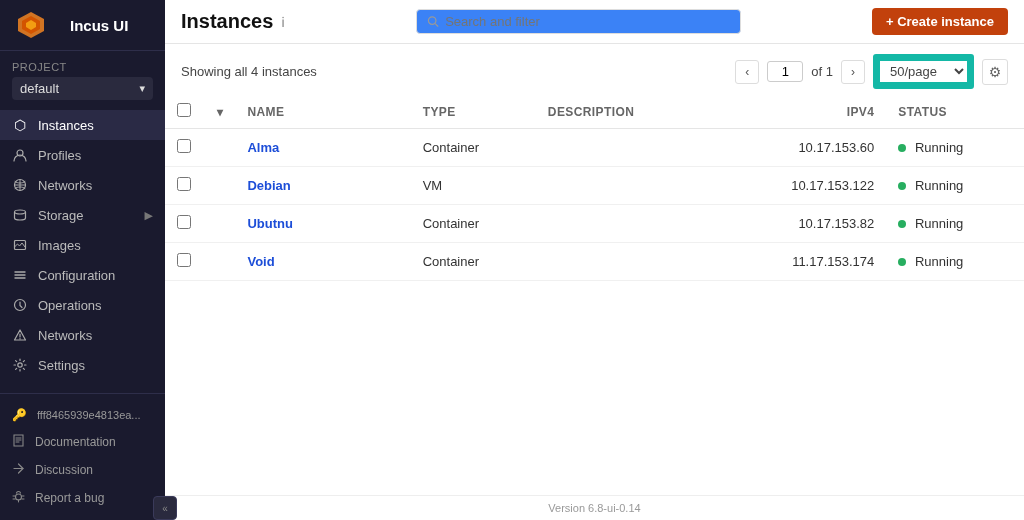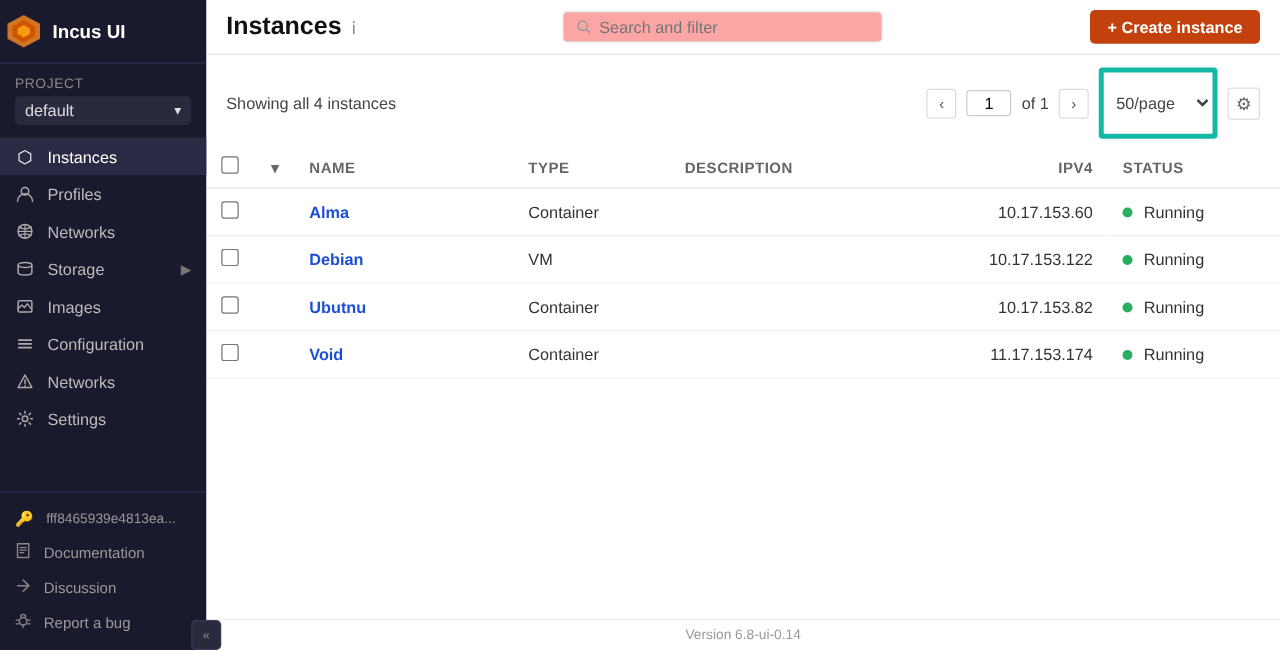"Incus UI" #sidebar-header { gap: 8px -> 24px; padding: 10px 4px -> 10px 16px }
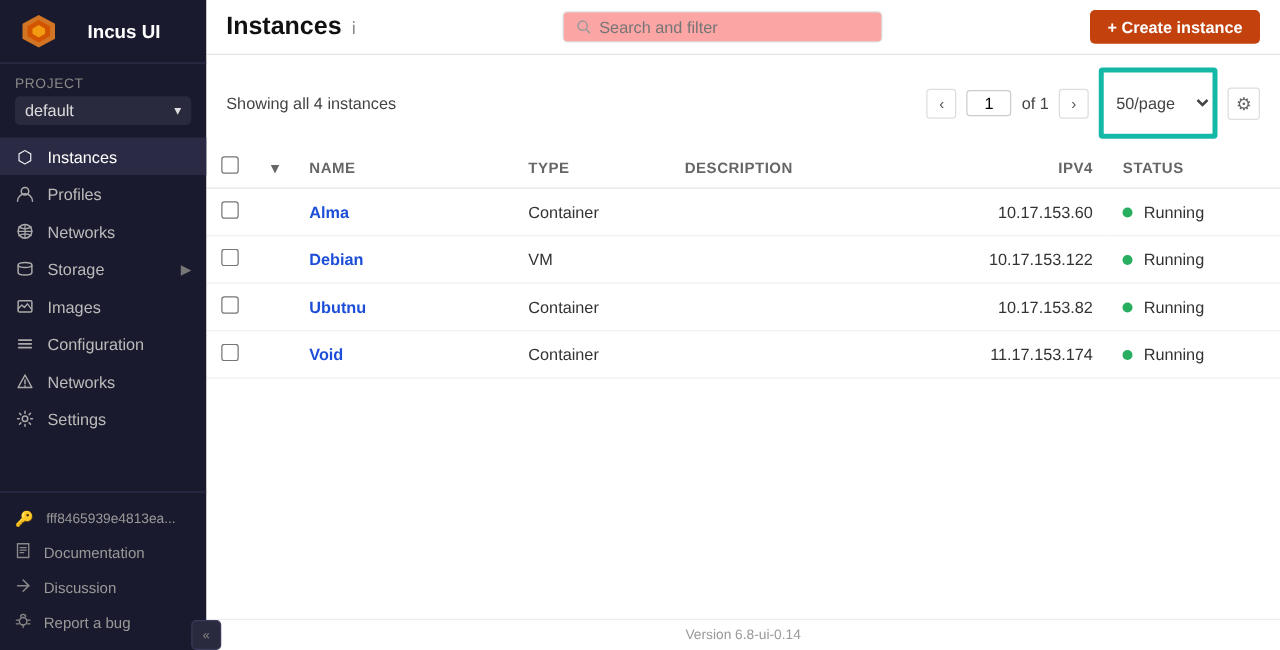"Search and filter" #search-bar { background: #fca5a5 -> #3b82f6; width: 256px -> 325px }
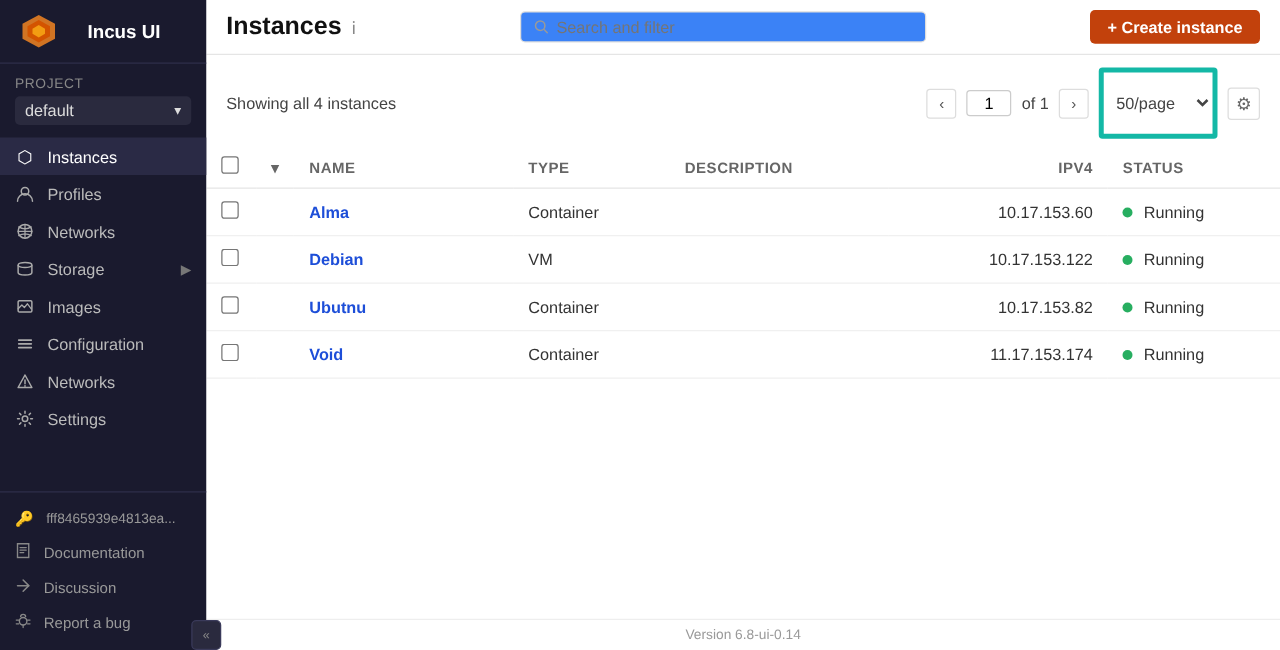"50/page" #per-page-select { border: 4px solid #14b8a6 -> 7px solid #14b8a6; padding: 16px 6px -> 2px 6px }
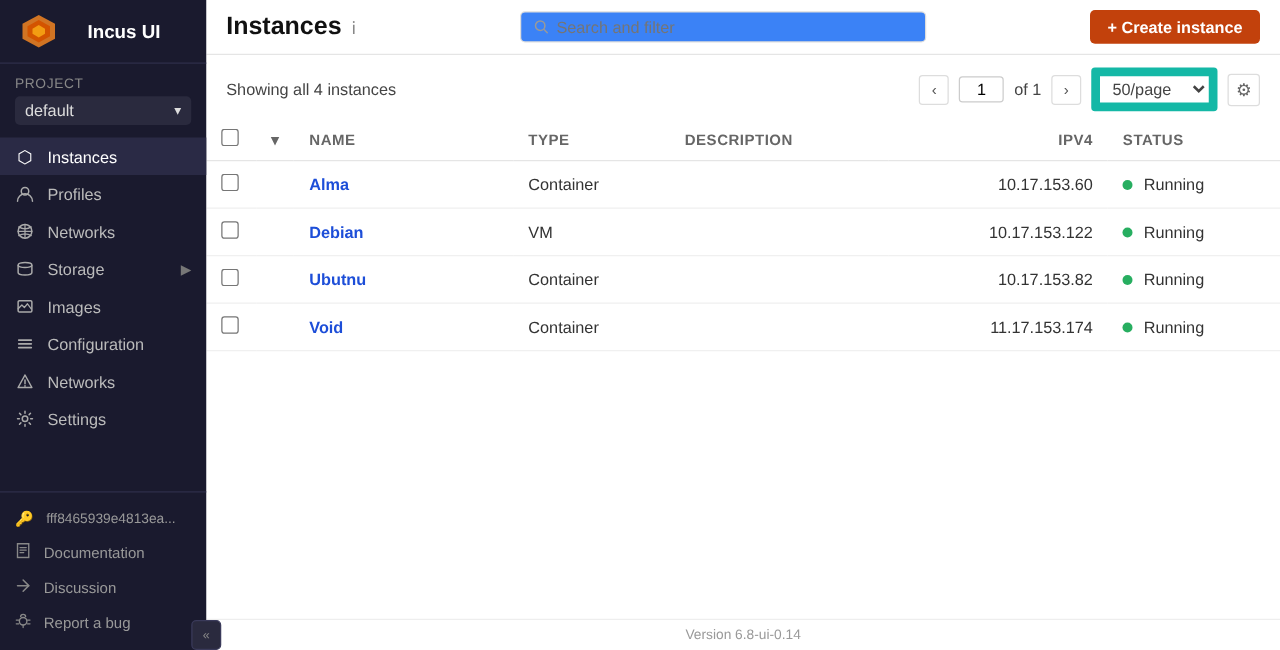"Operations" div.nav-item { html: none -> <div> <span> <svg> <circle></circle> <path></path> </svg> </span> <span>Operations</span> </div> }
